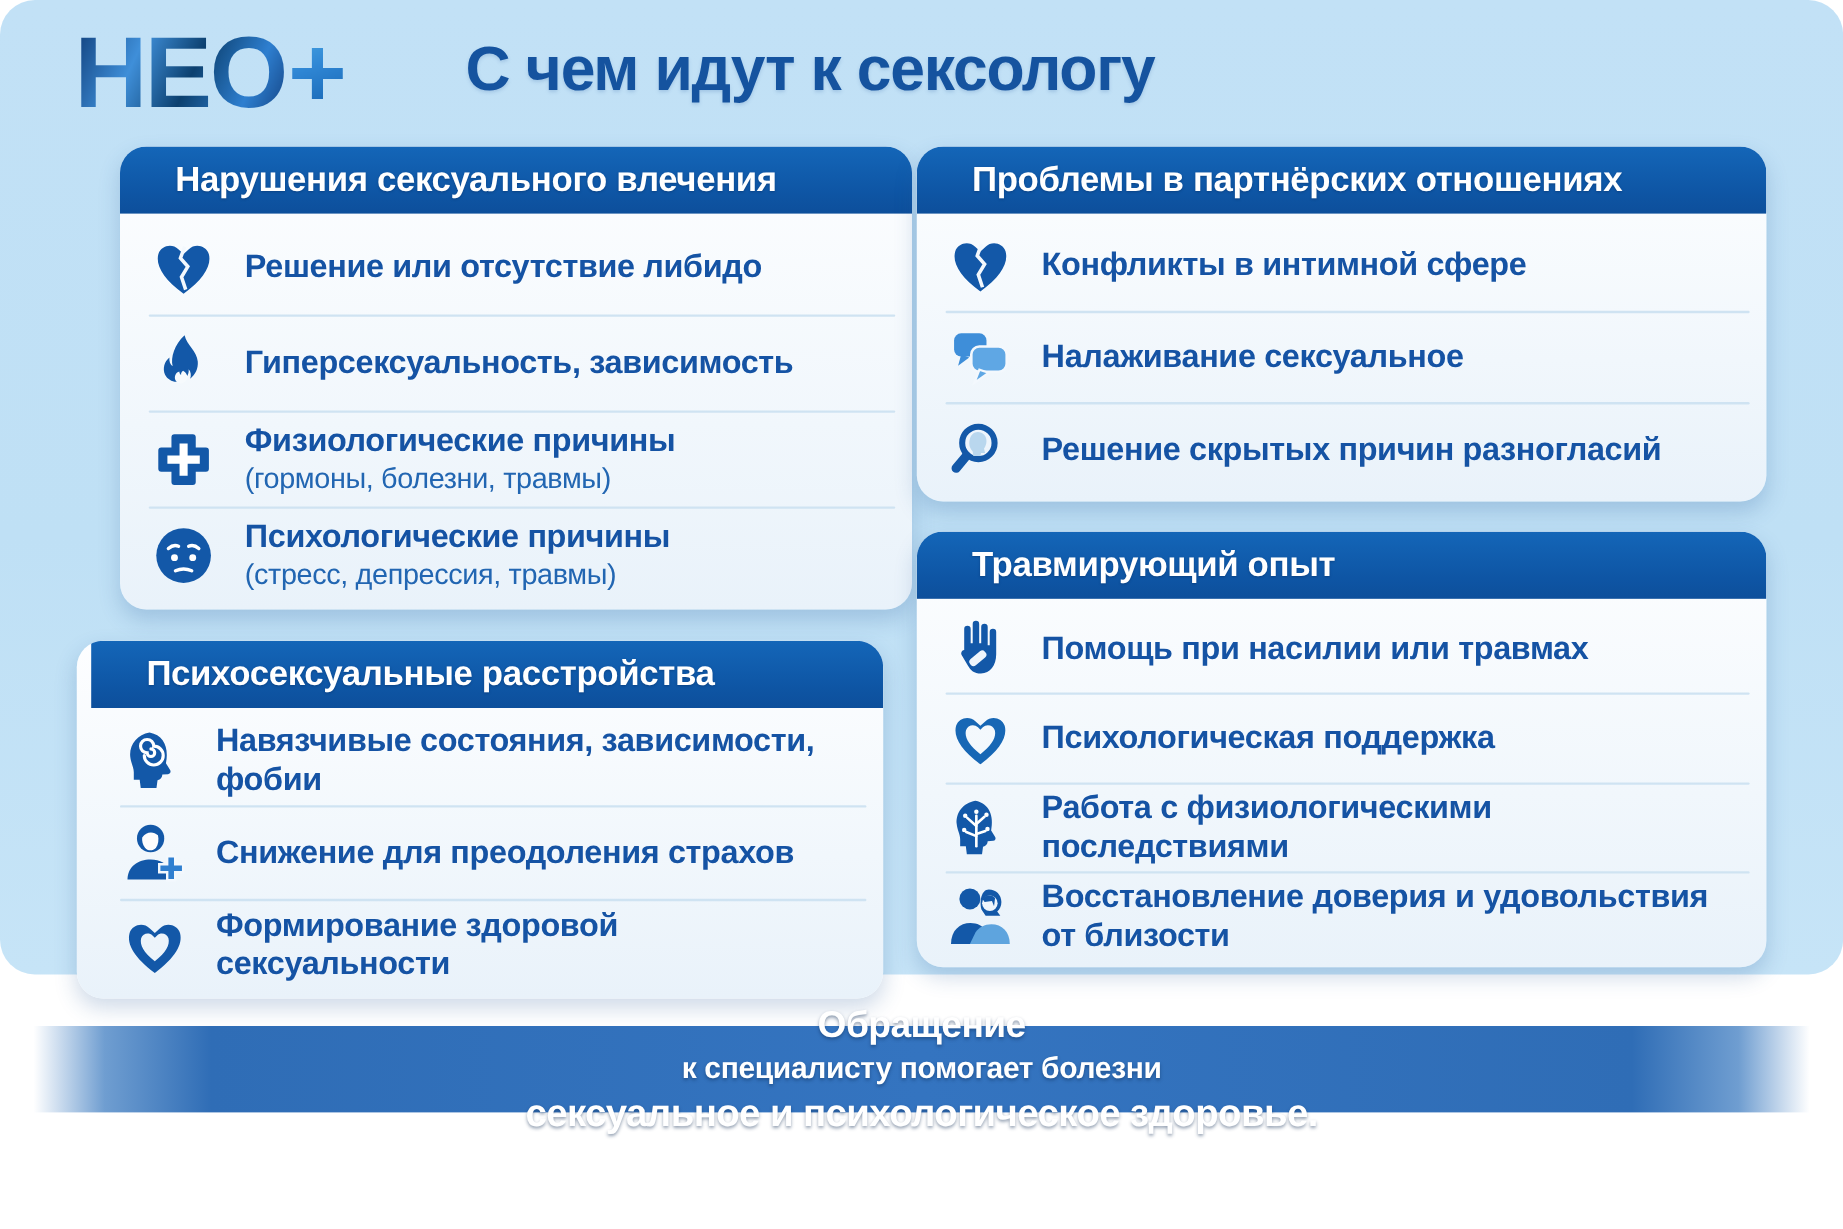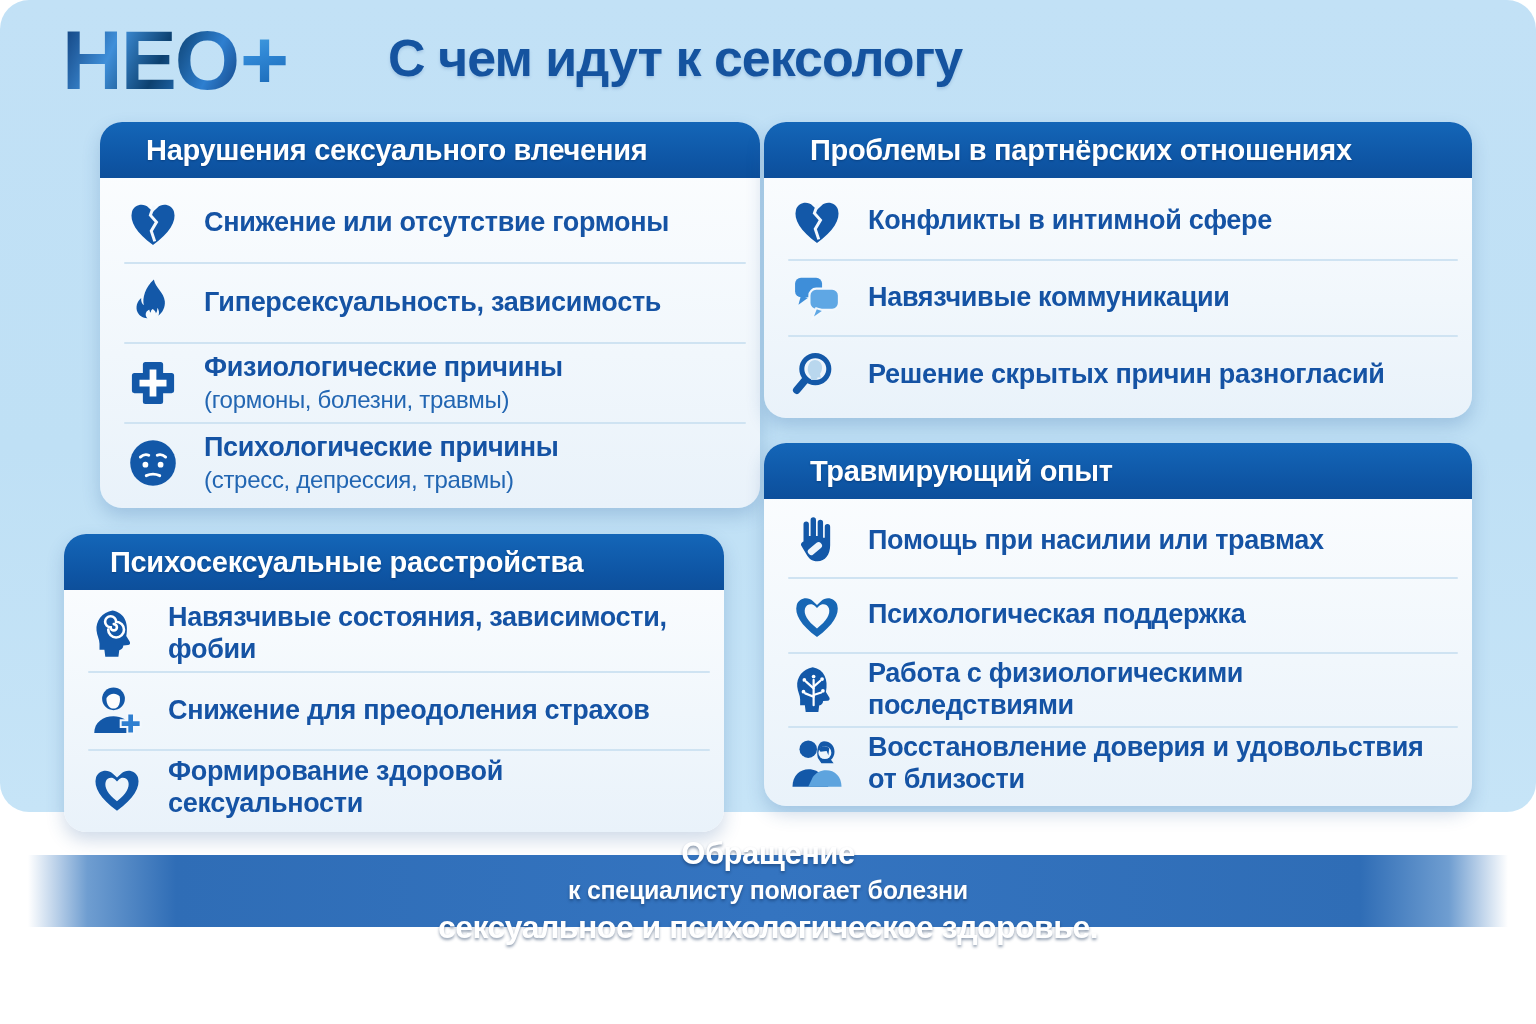"Снижение или отсутствие гормоны" div.main { text: Снижение или отсутствие гормоны -> Решение или отсутствие либидо }
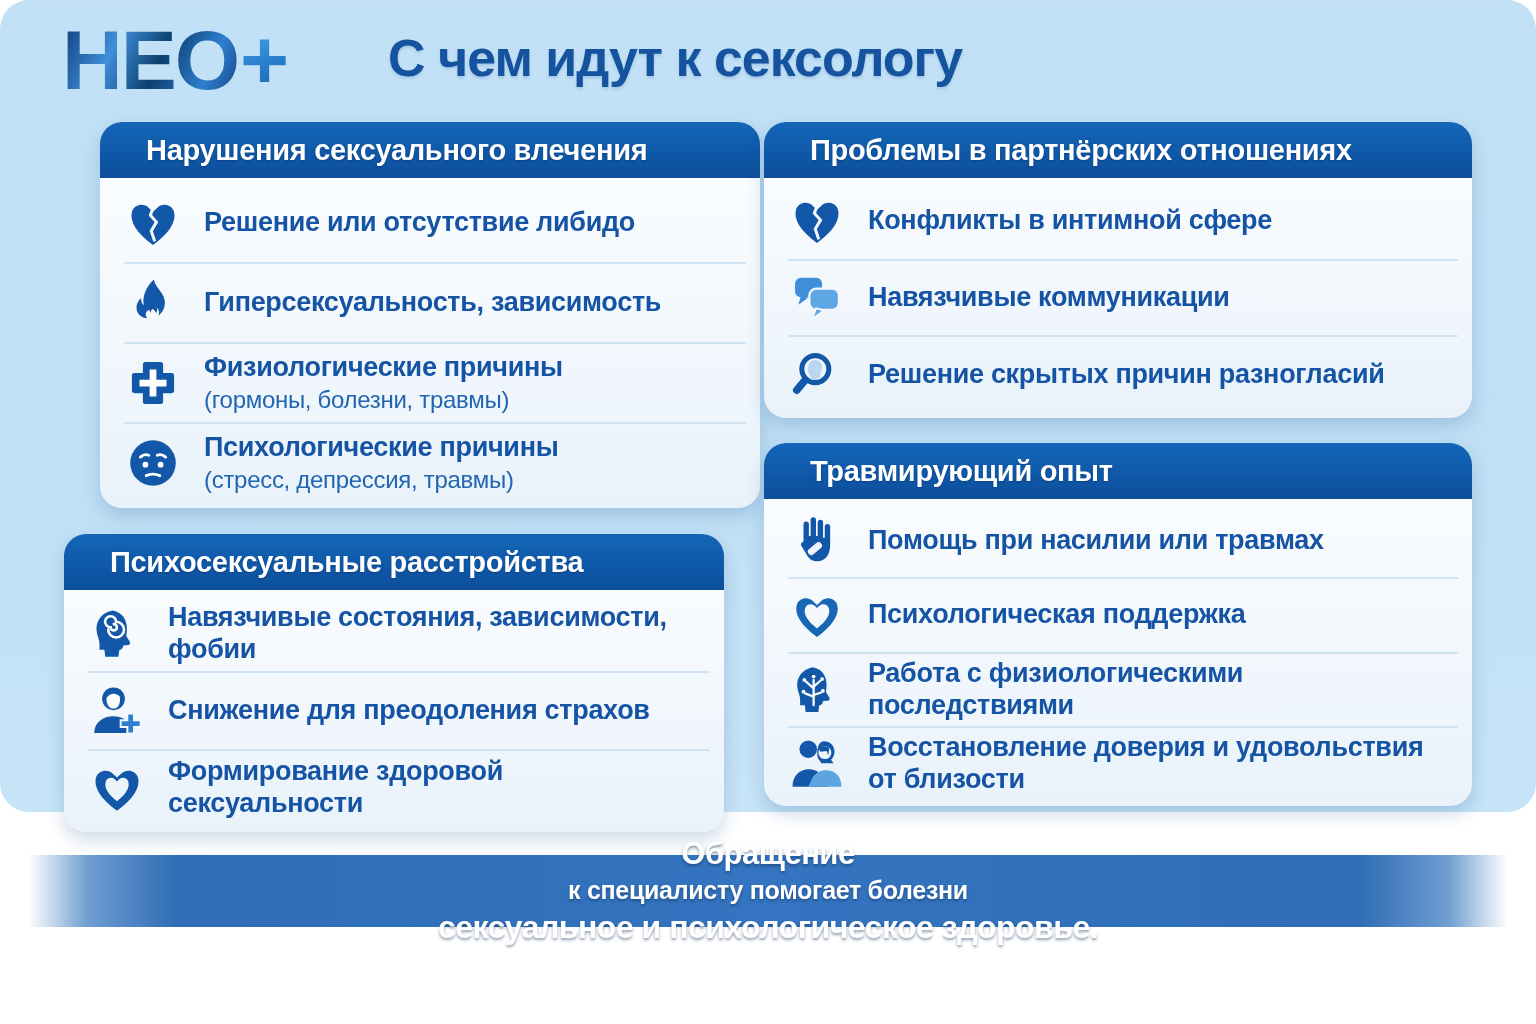"Навязчивые коммуникации" div.main { text: Навязчивые коммуникации -> Налаживание сексуальное }
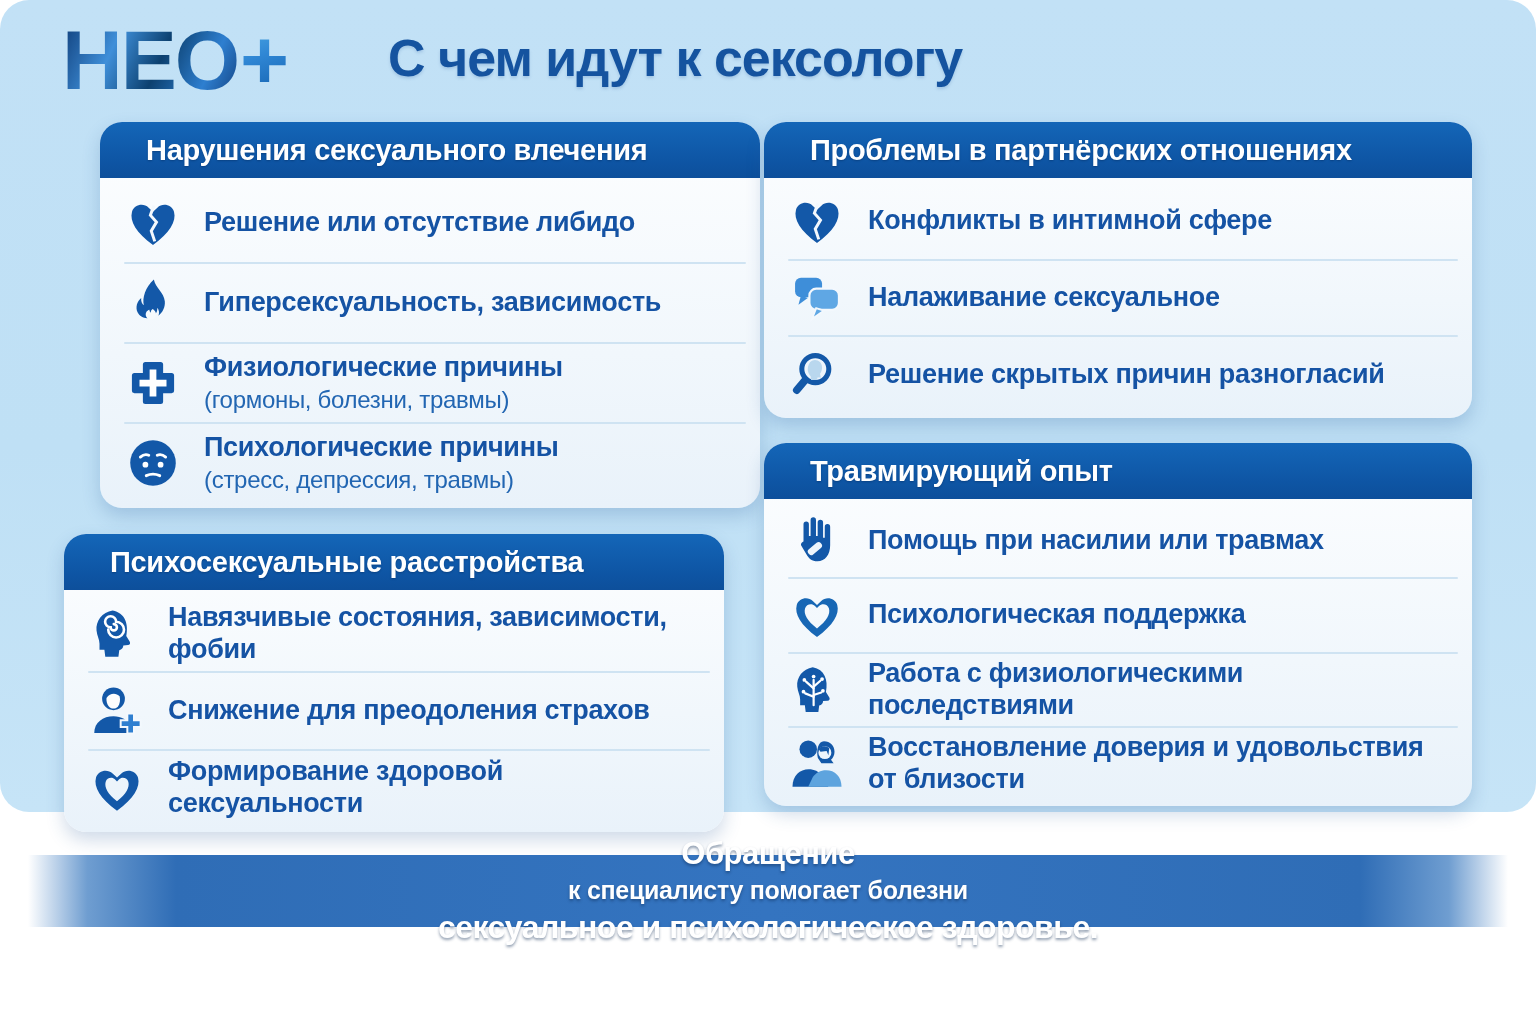"Психосексуальные расстройства" .card-3 { padding-left: none -> 12px }
